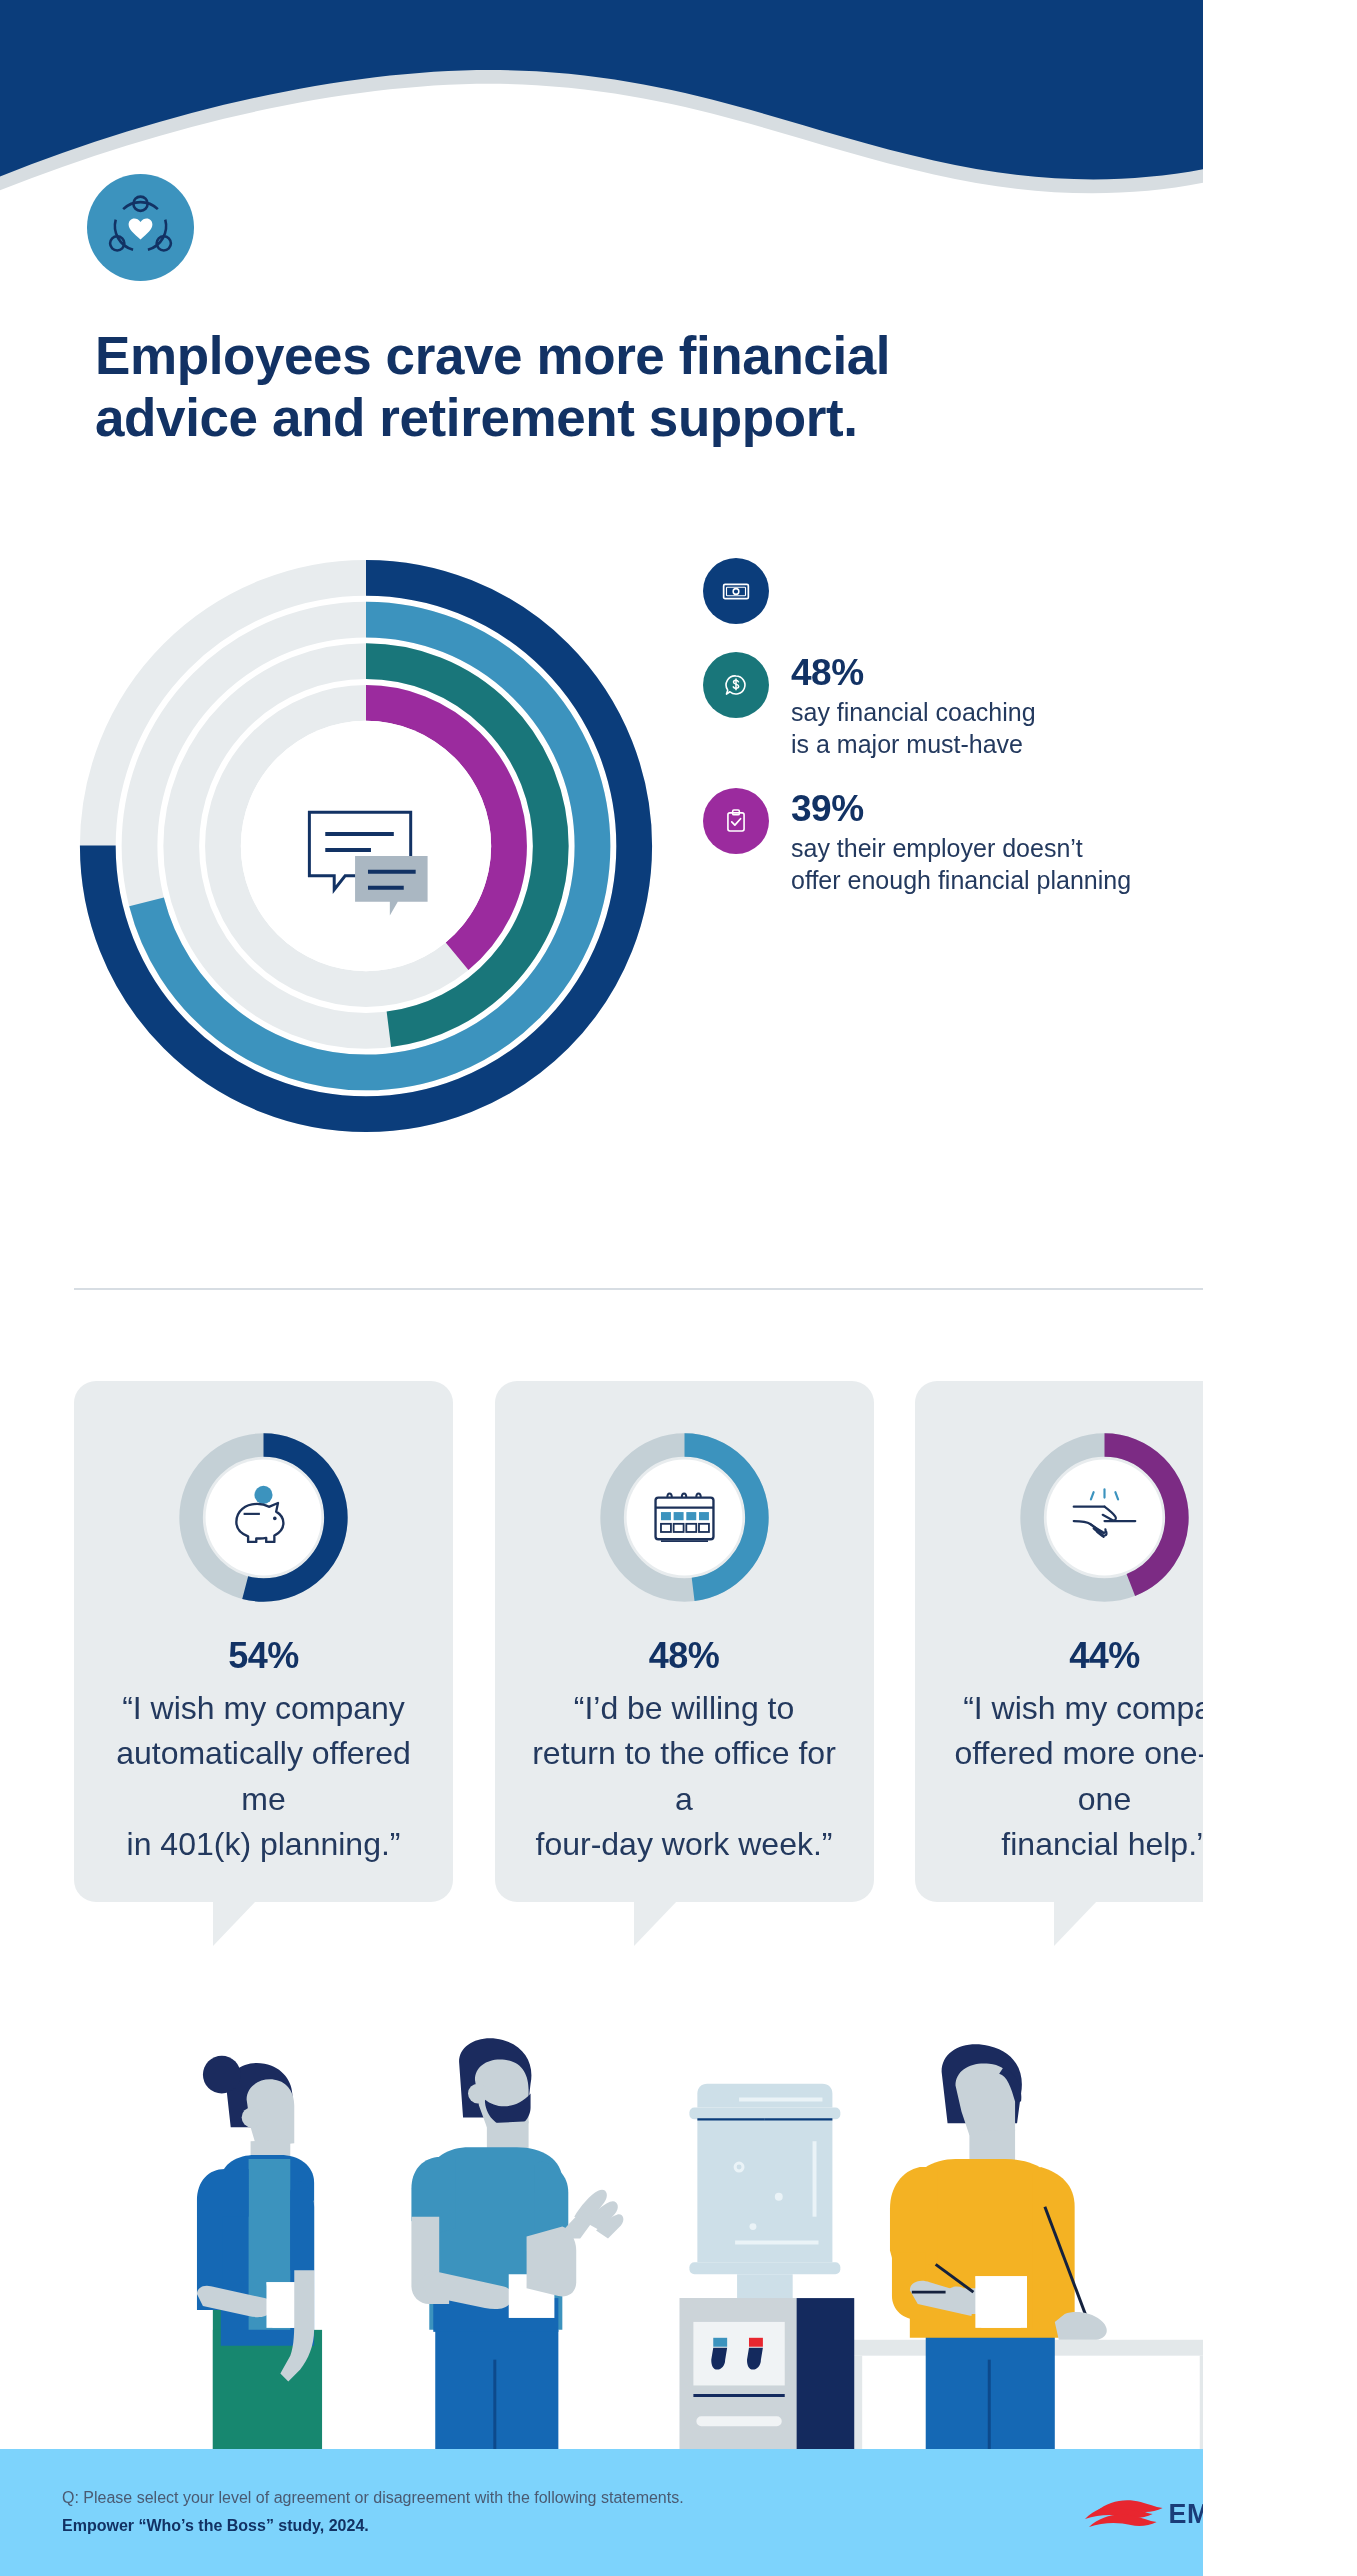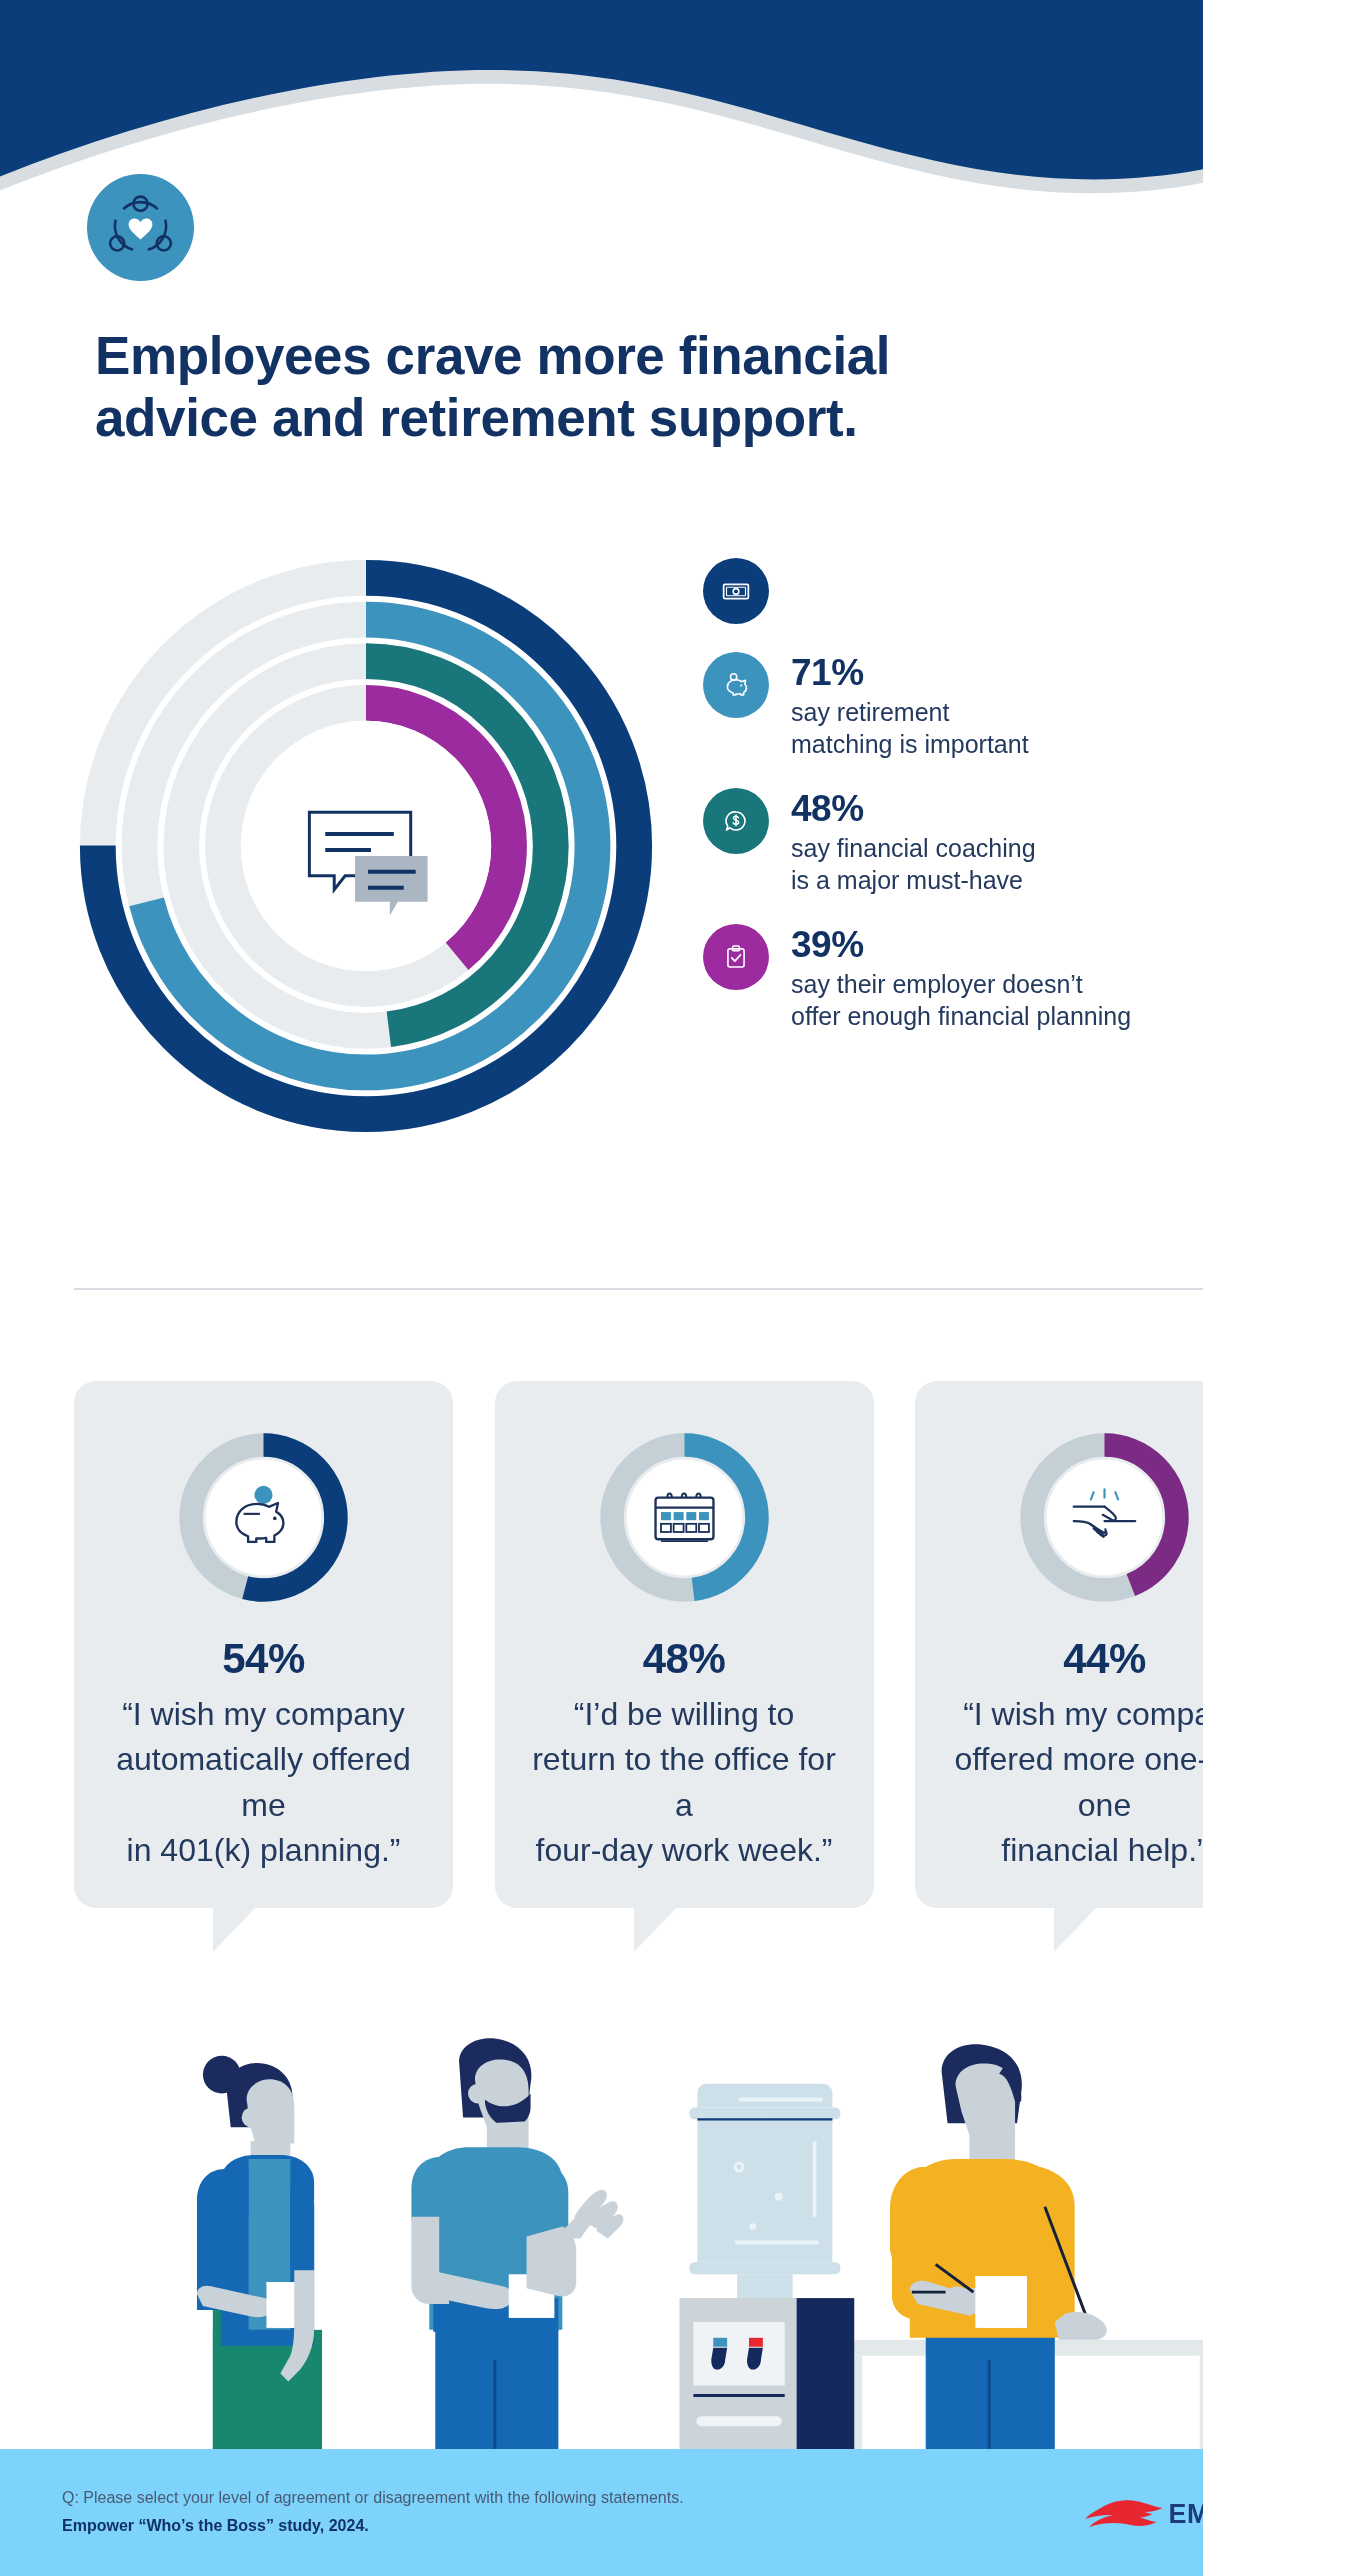"71%" div.stat-row { html: <div> <div> <svg> <path></path> <circle></circle> <circle></circle> </svg> </div> <div> <div>71%</div> <div> <div>say retirement</div> <div>matching is important</div> </div> </div> </div> -> none }
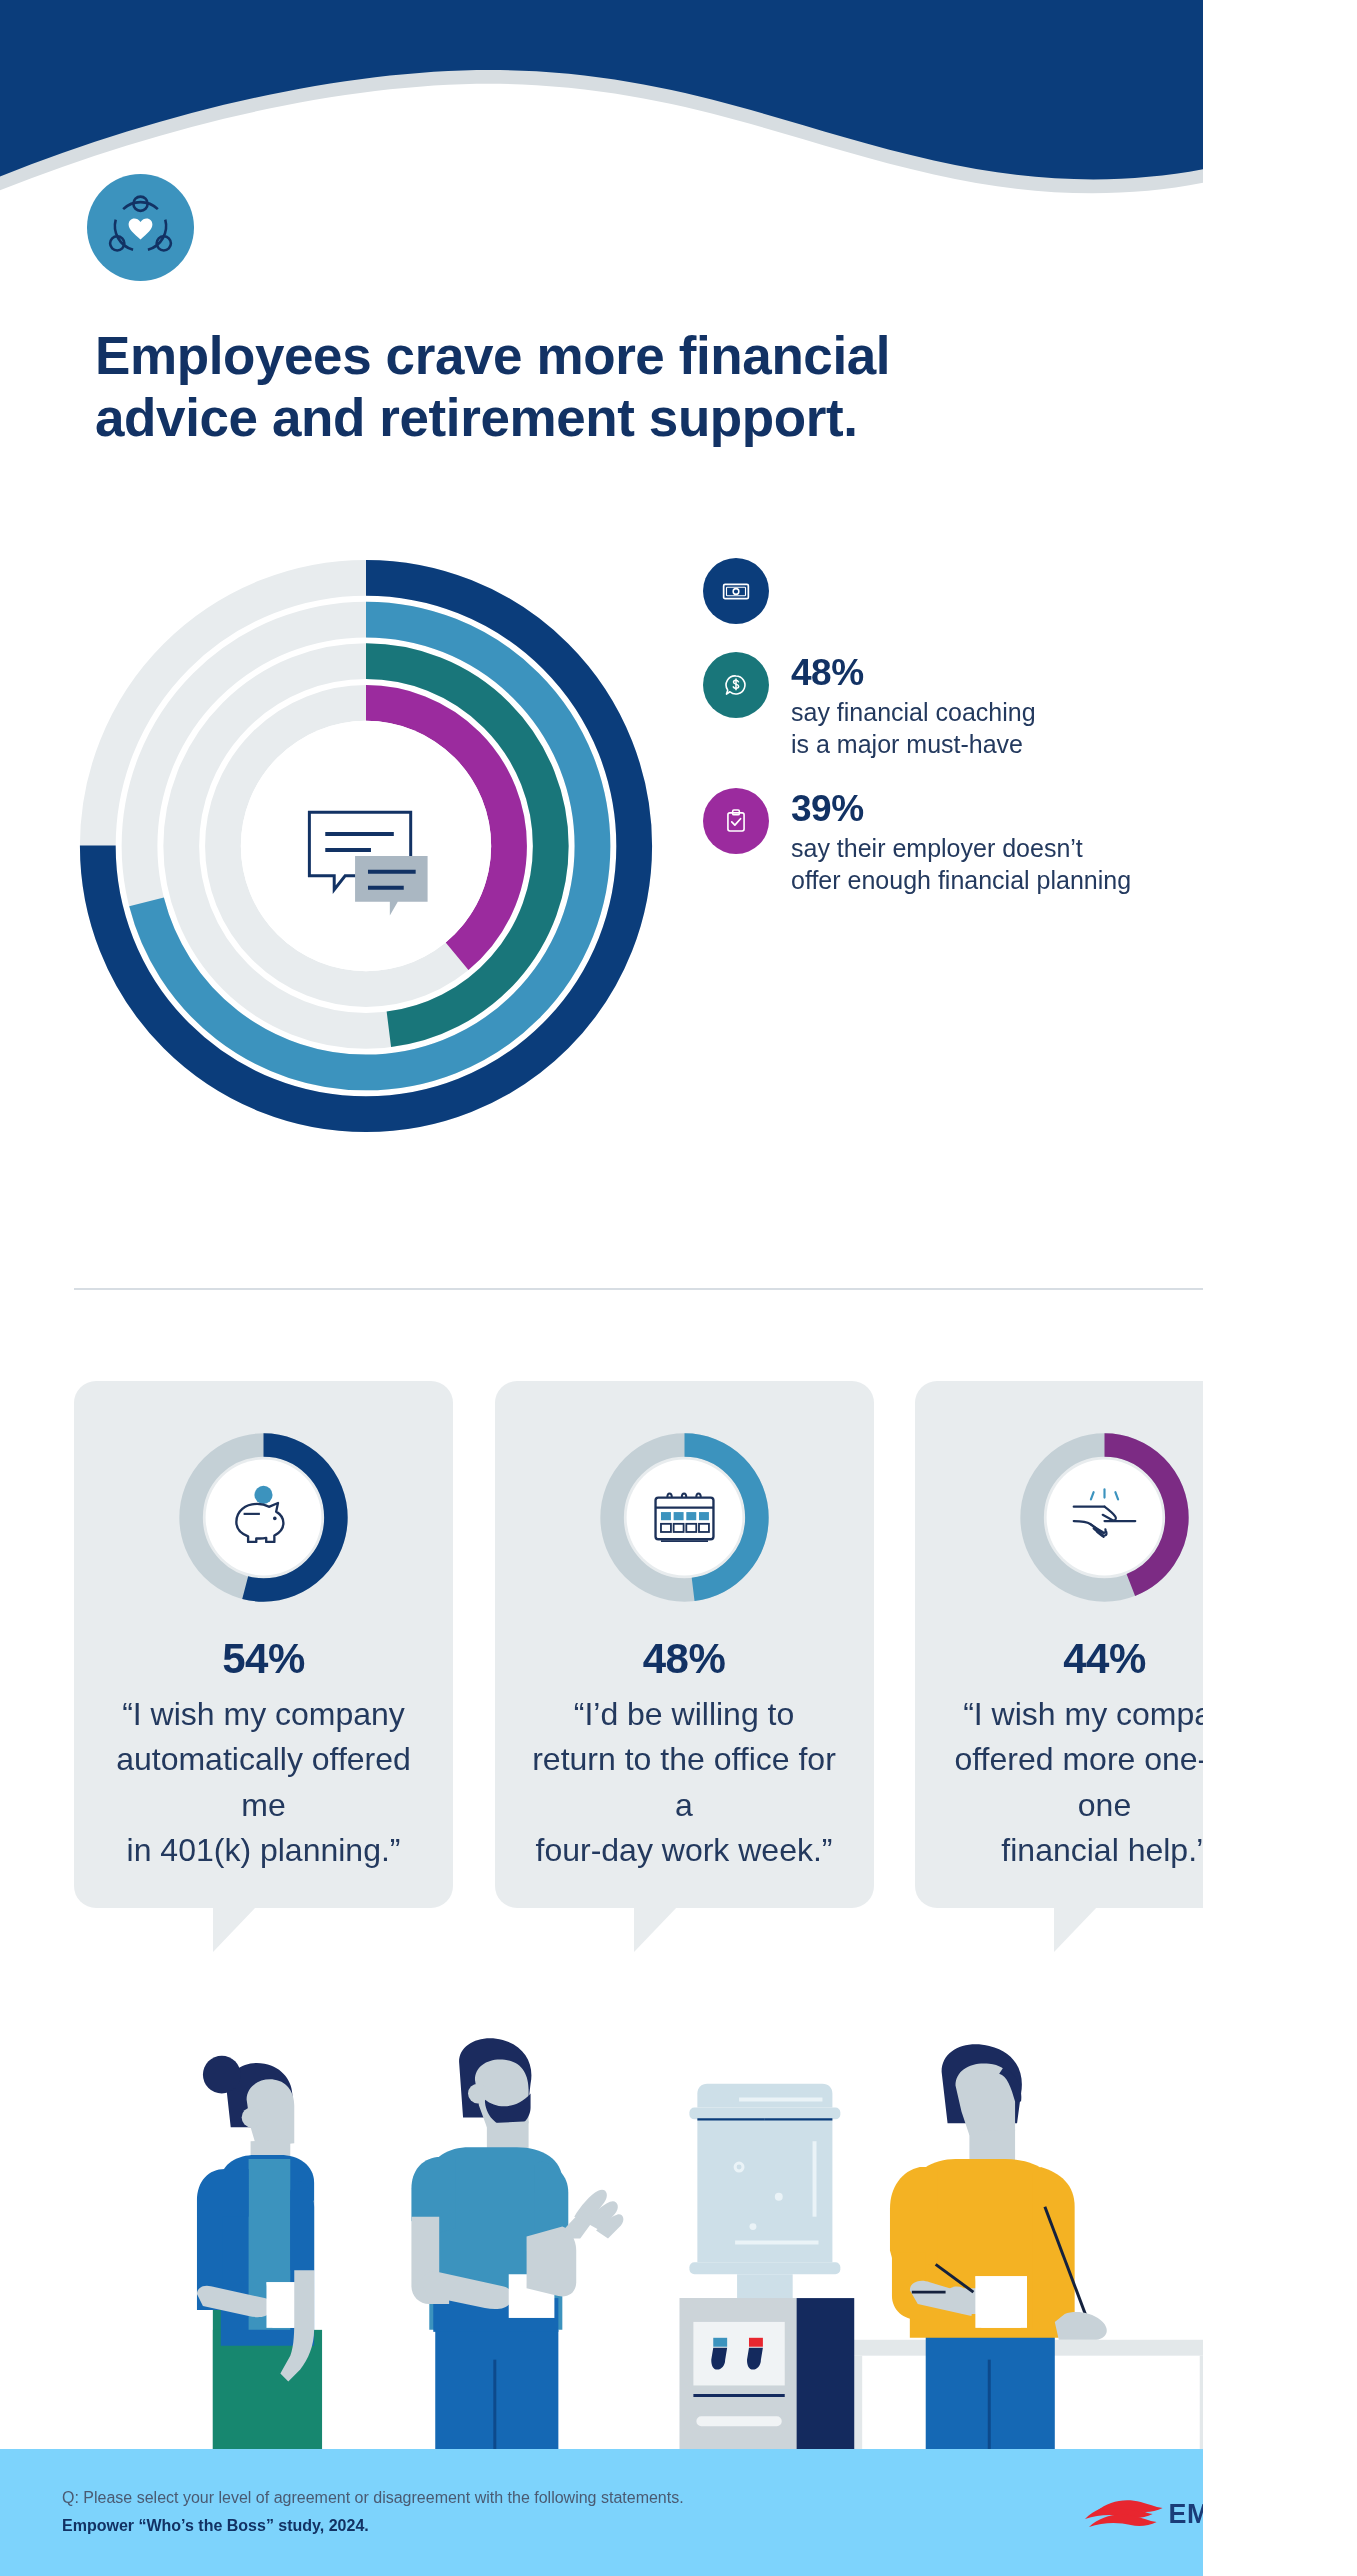"54%" .card-pct { font-size: 42px -> 36px }
